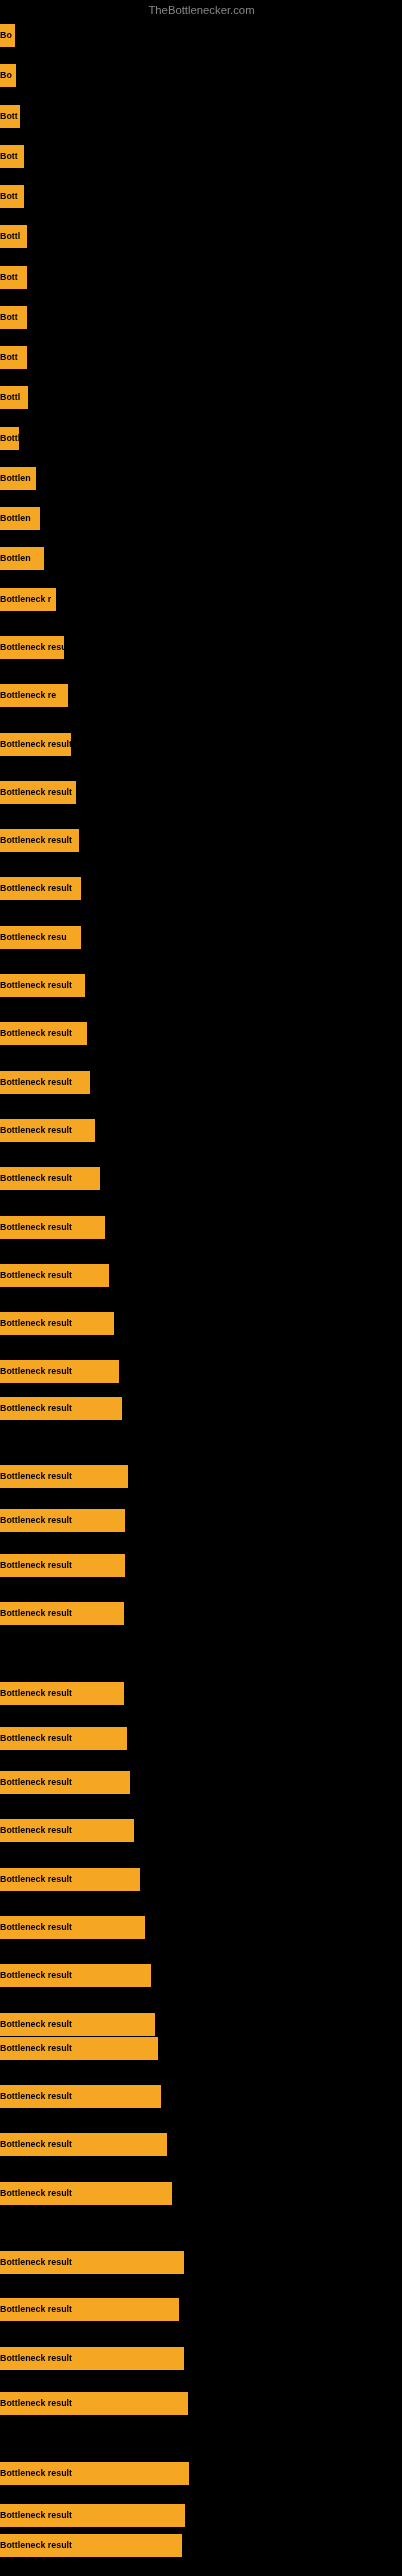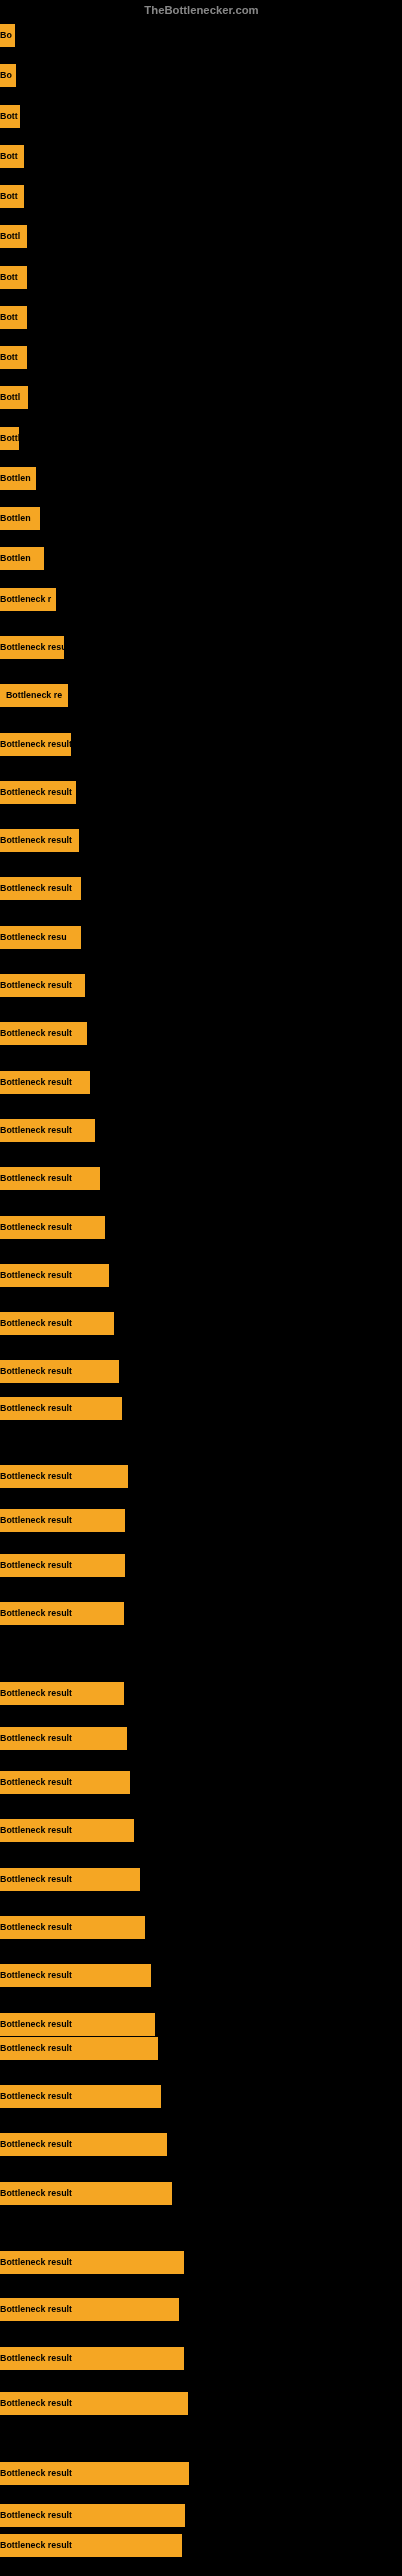"TheBottlenecker.com" .site-title { font-weight: bold -> none }
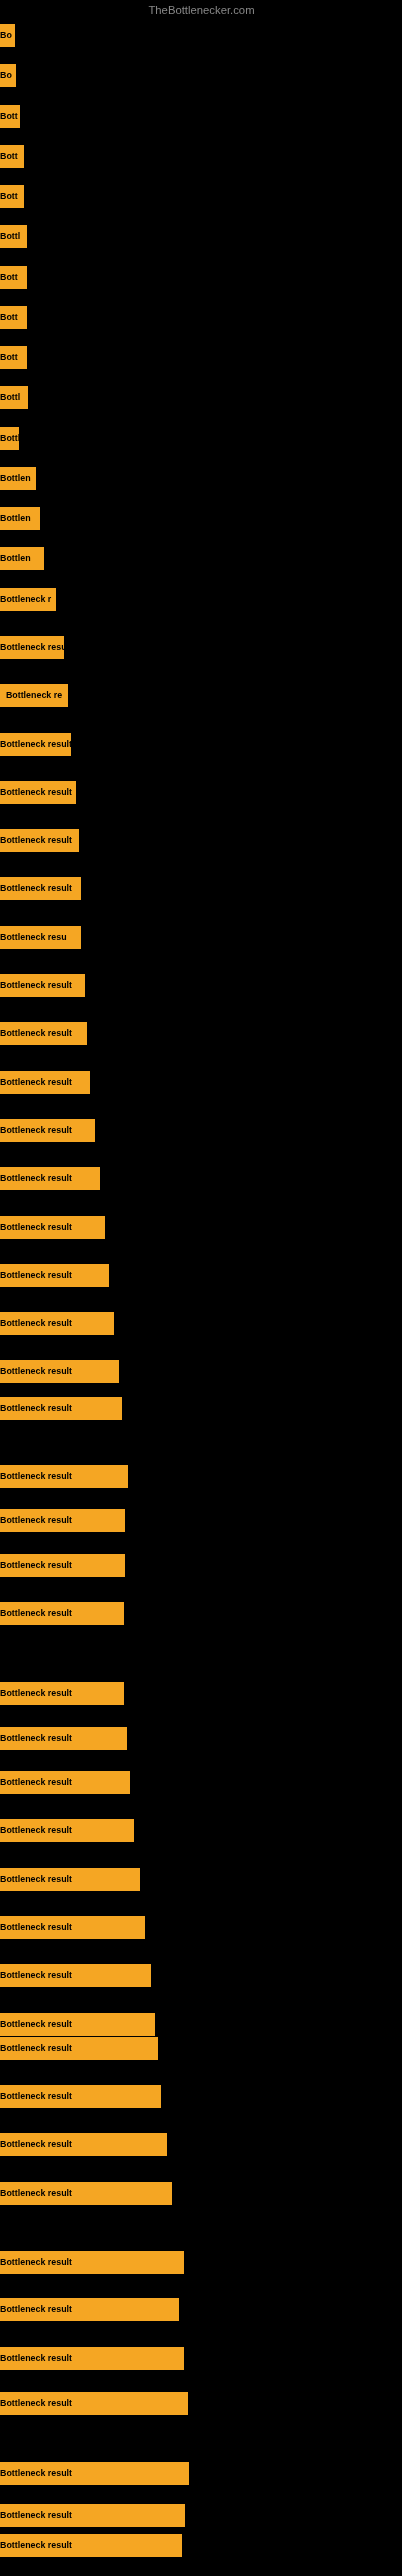"Bottleneck re" div.bottleneck-bar { justify-content: center -> none }
